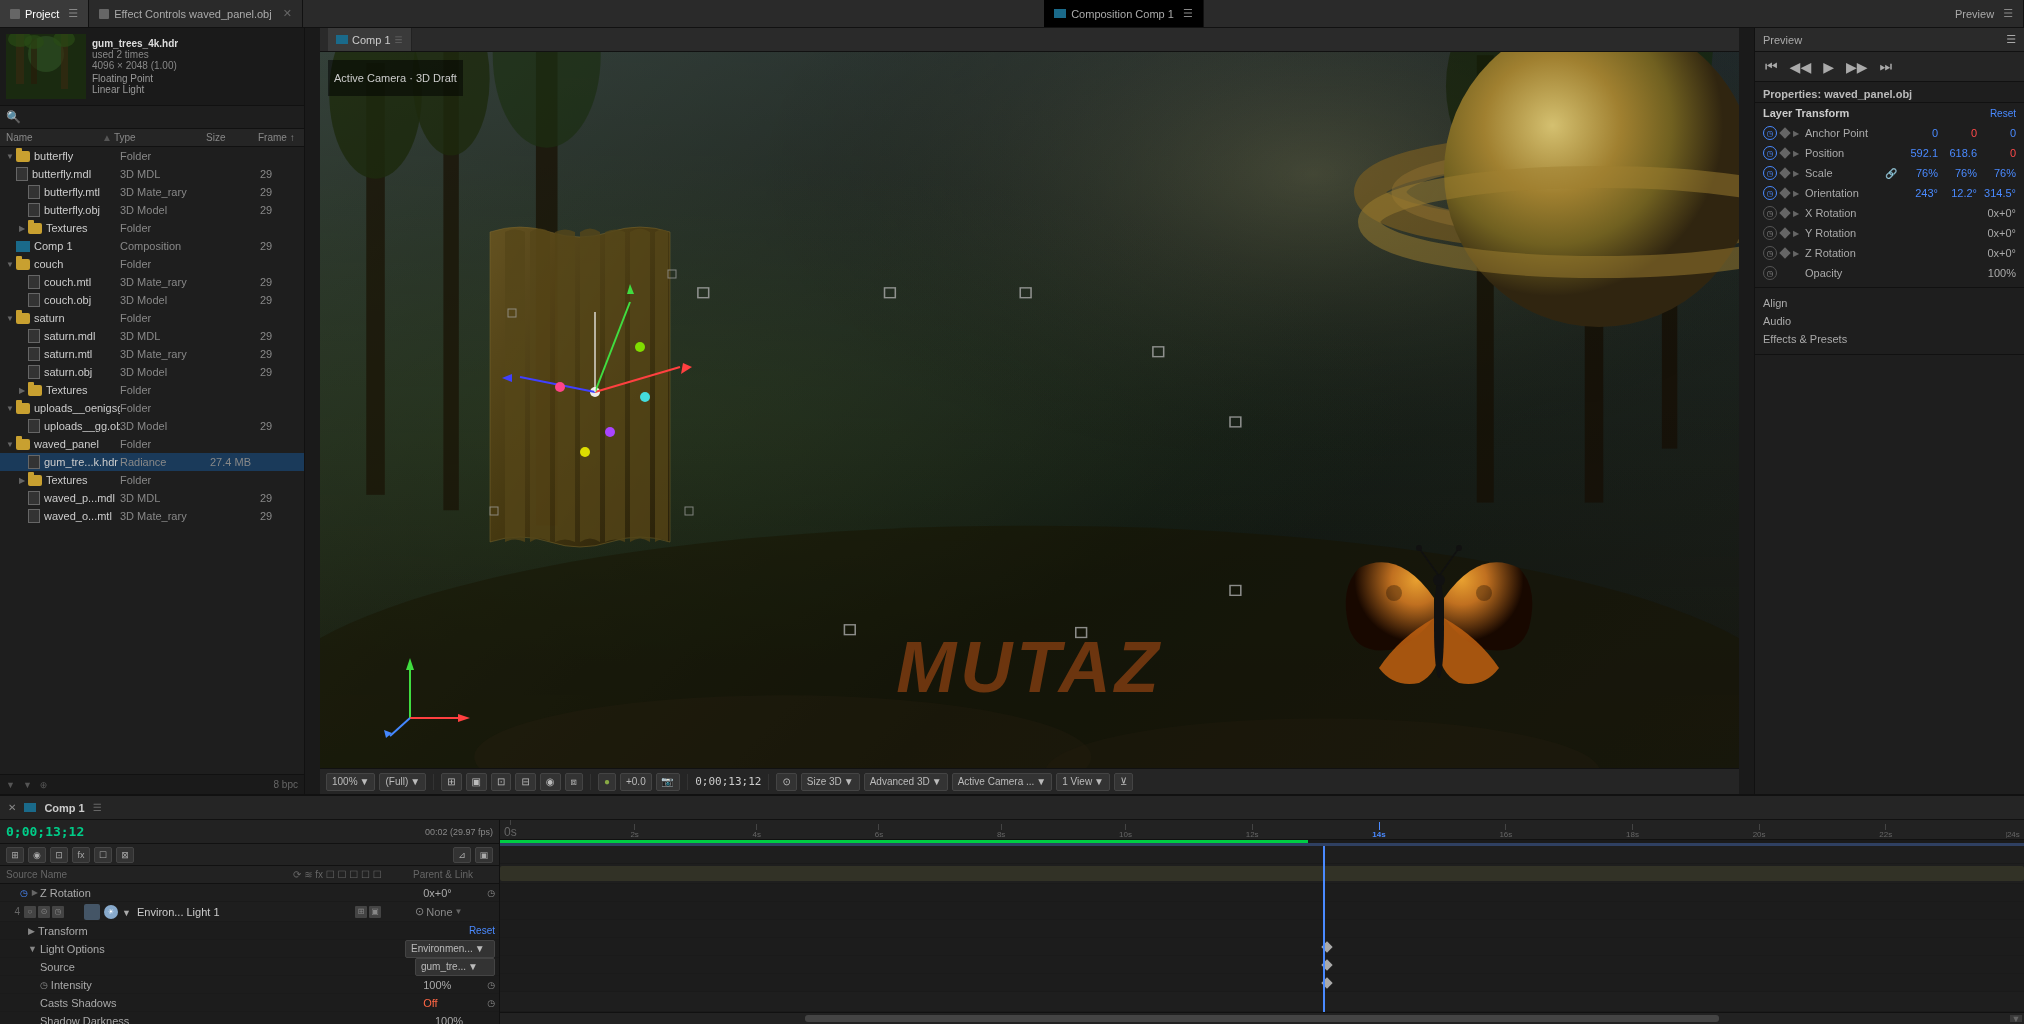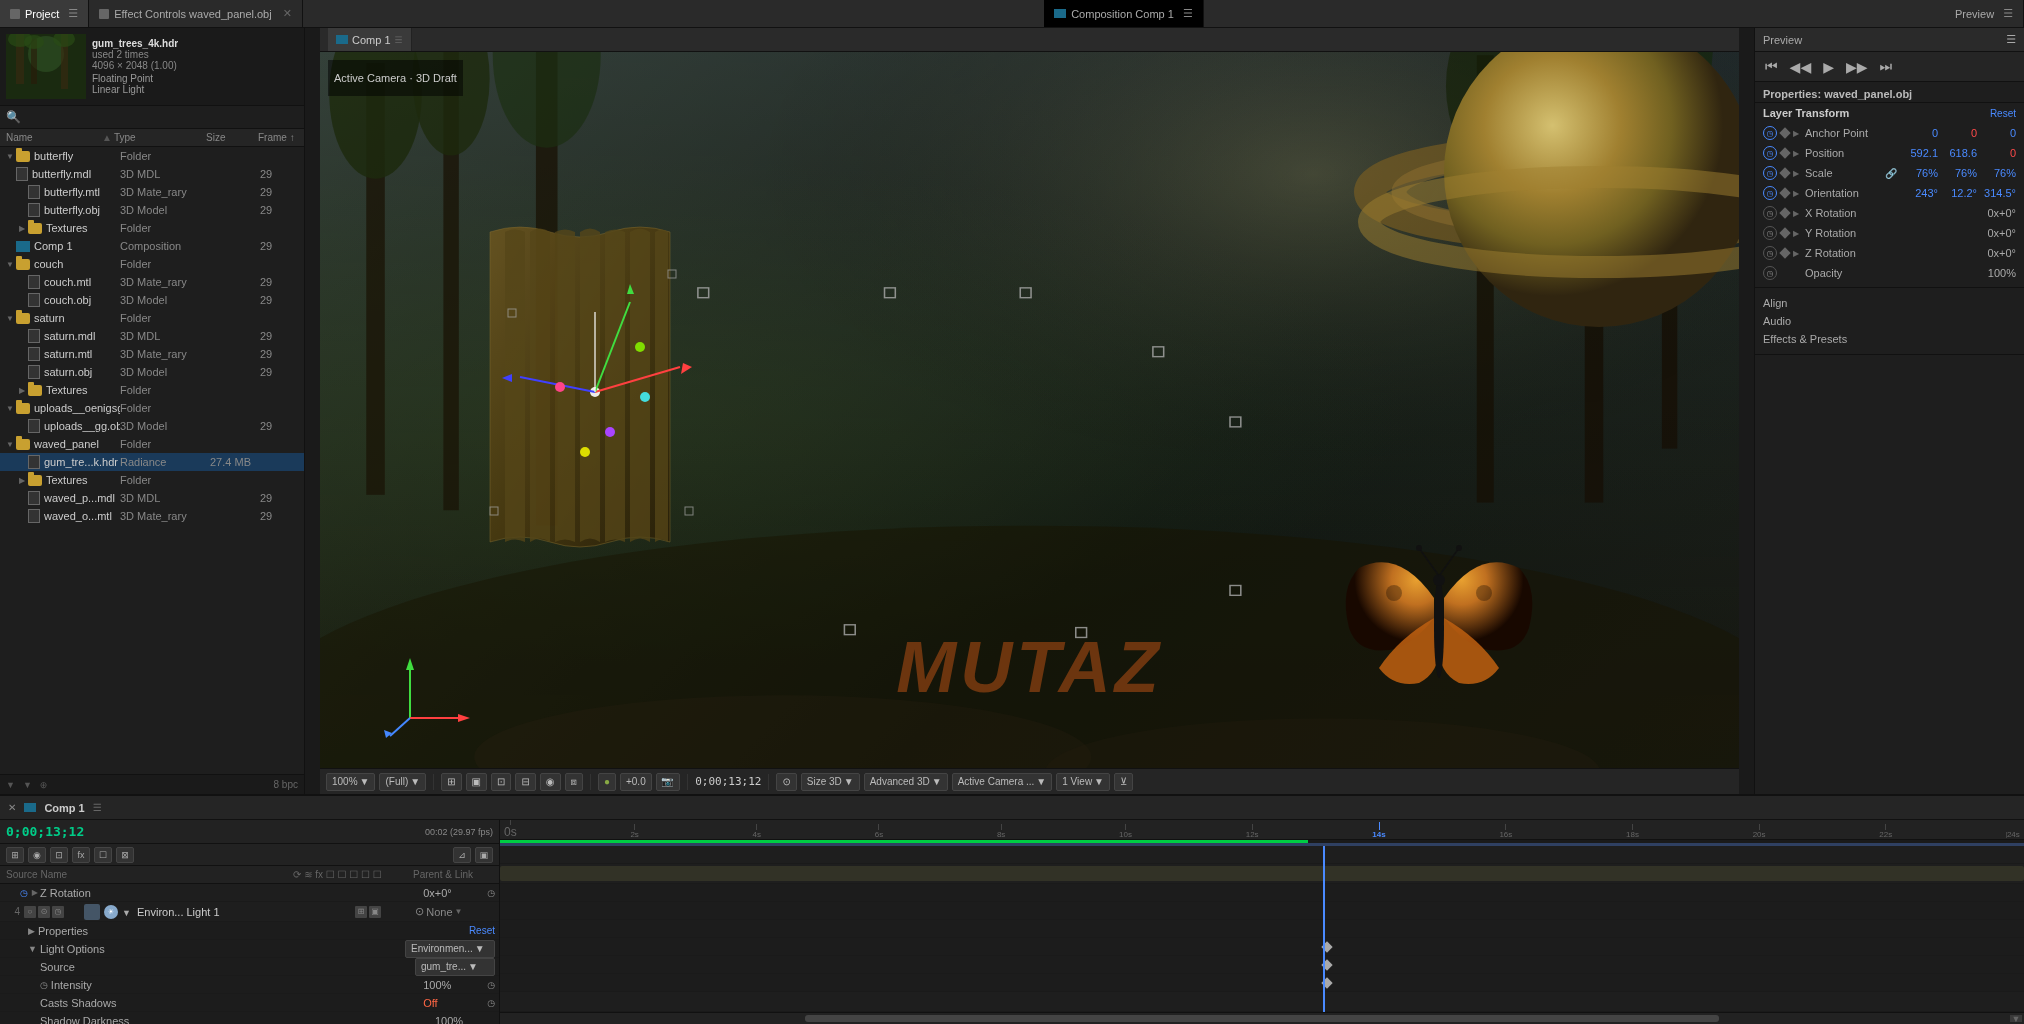"Properties" span { text: Properties -> Transform }
